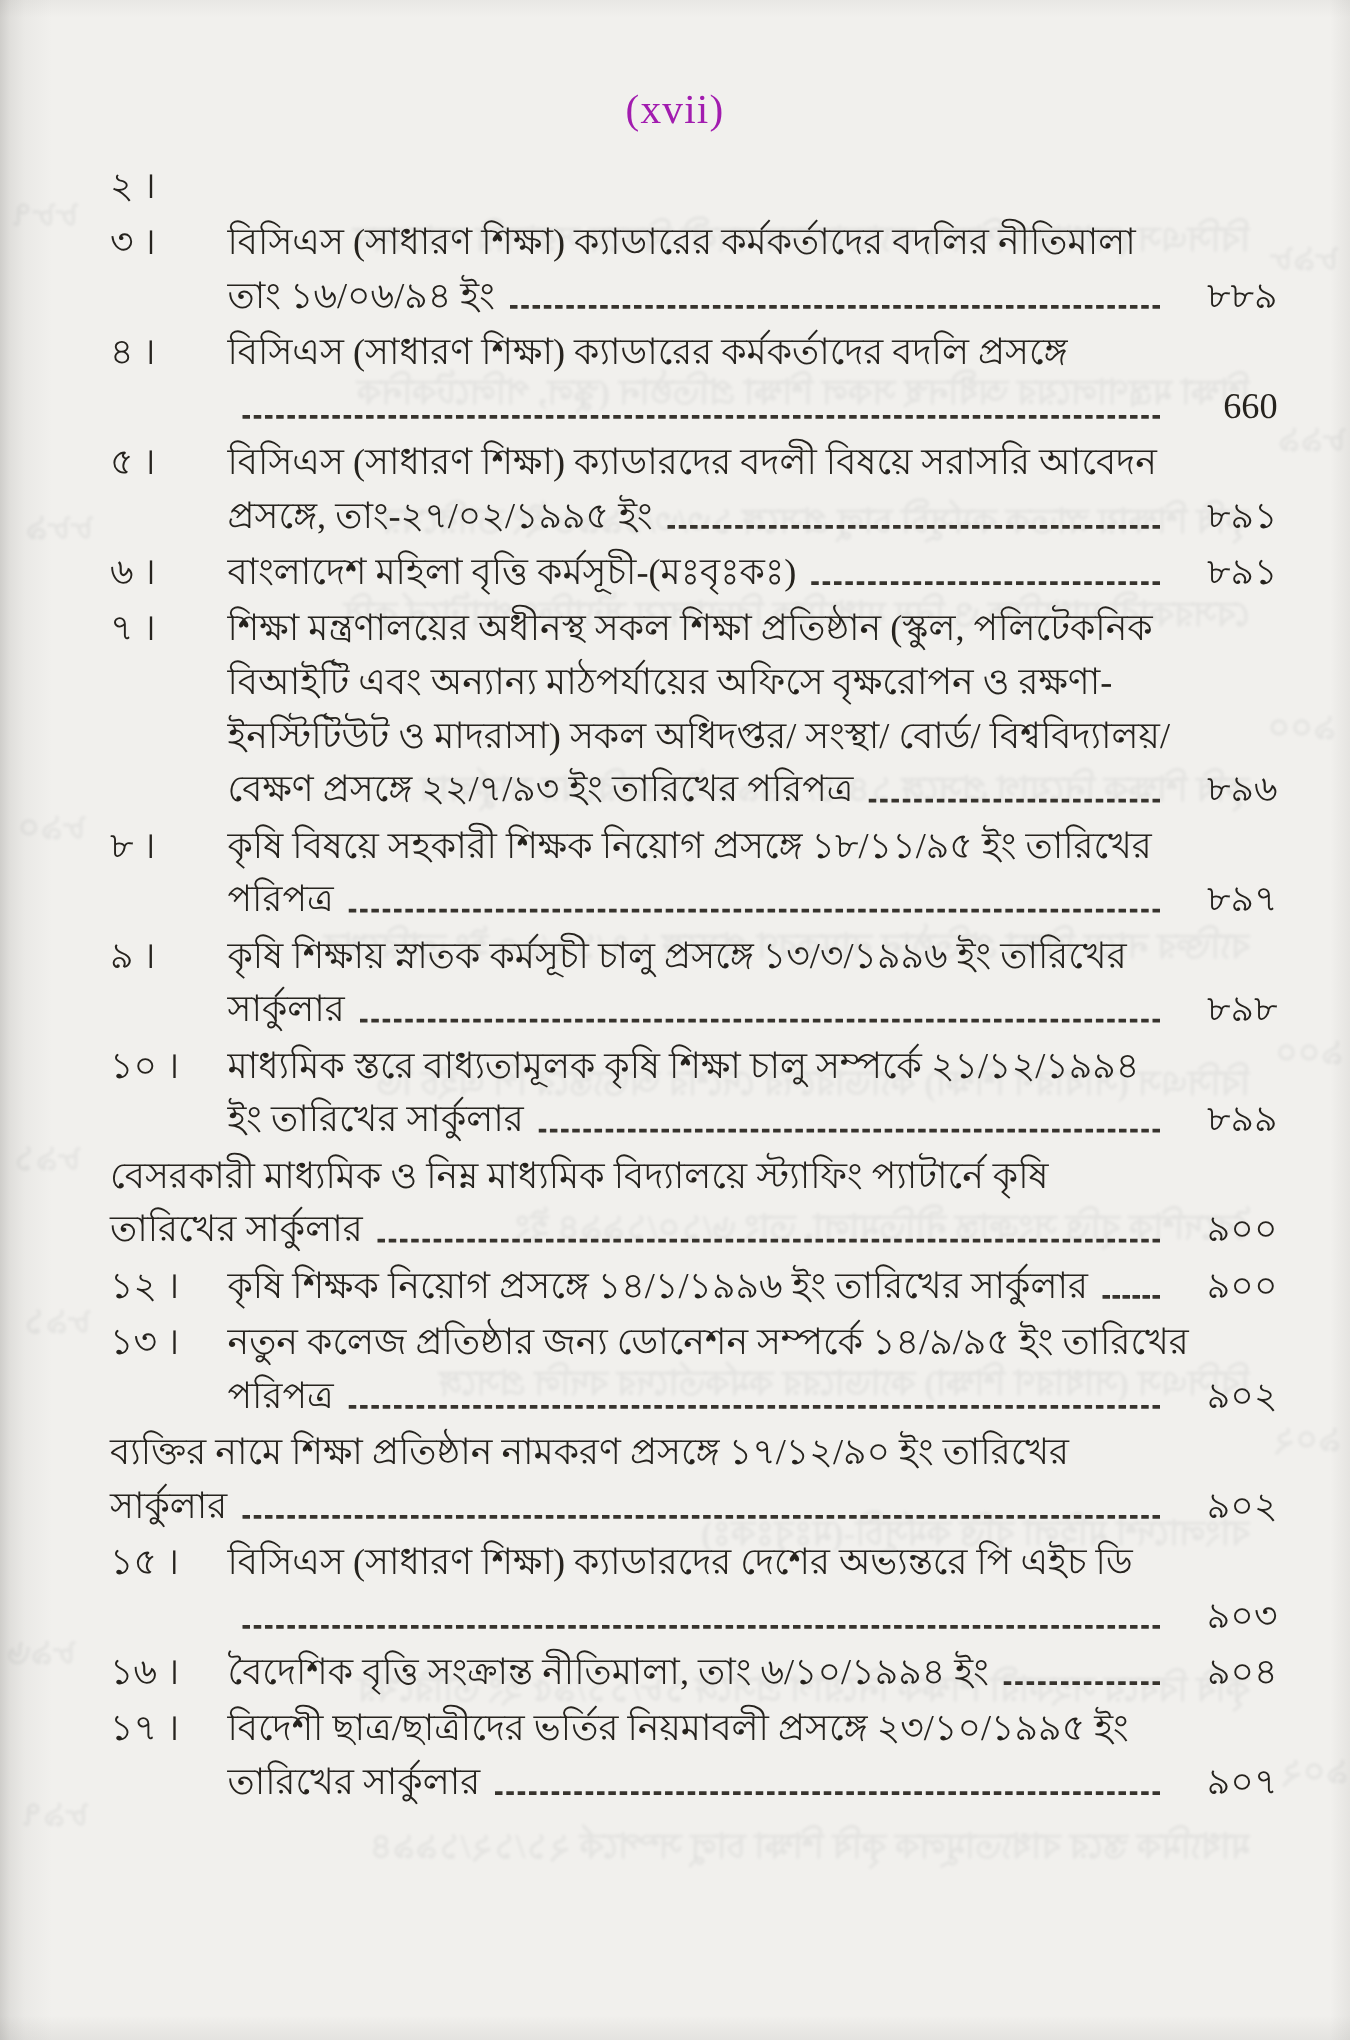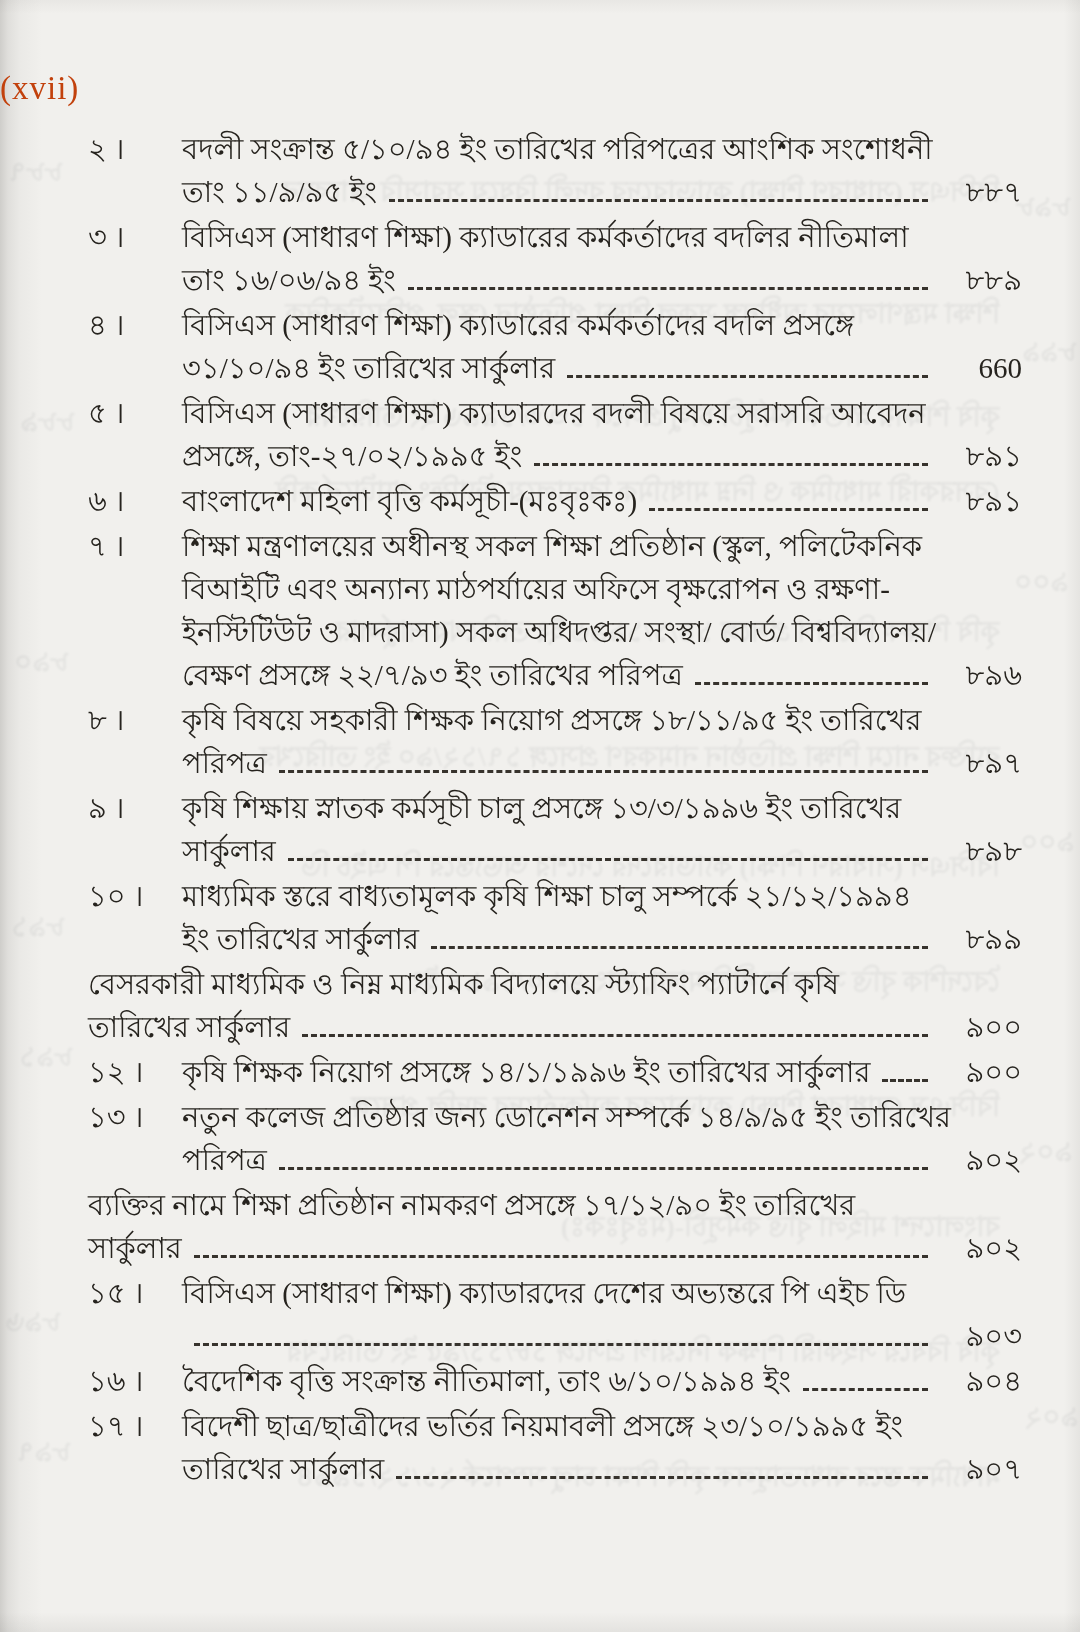"(xvii)" .header { color: #c2410c -> #a21caf; text-align: left -> center }
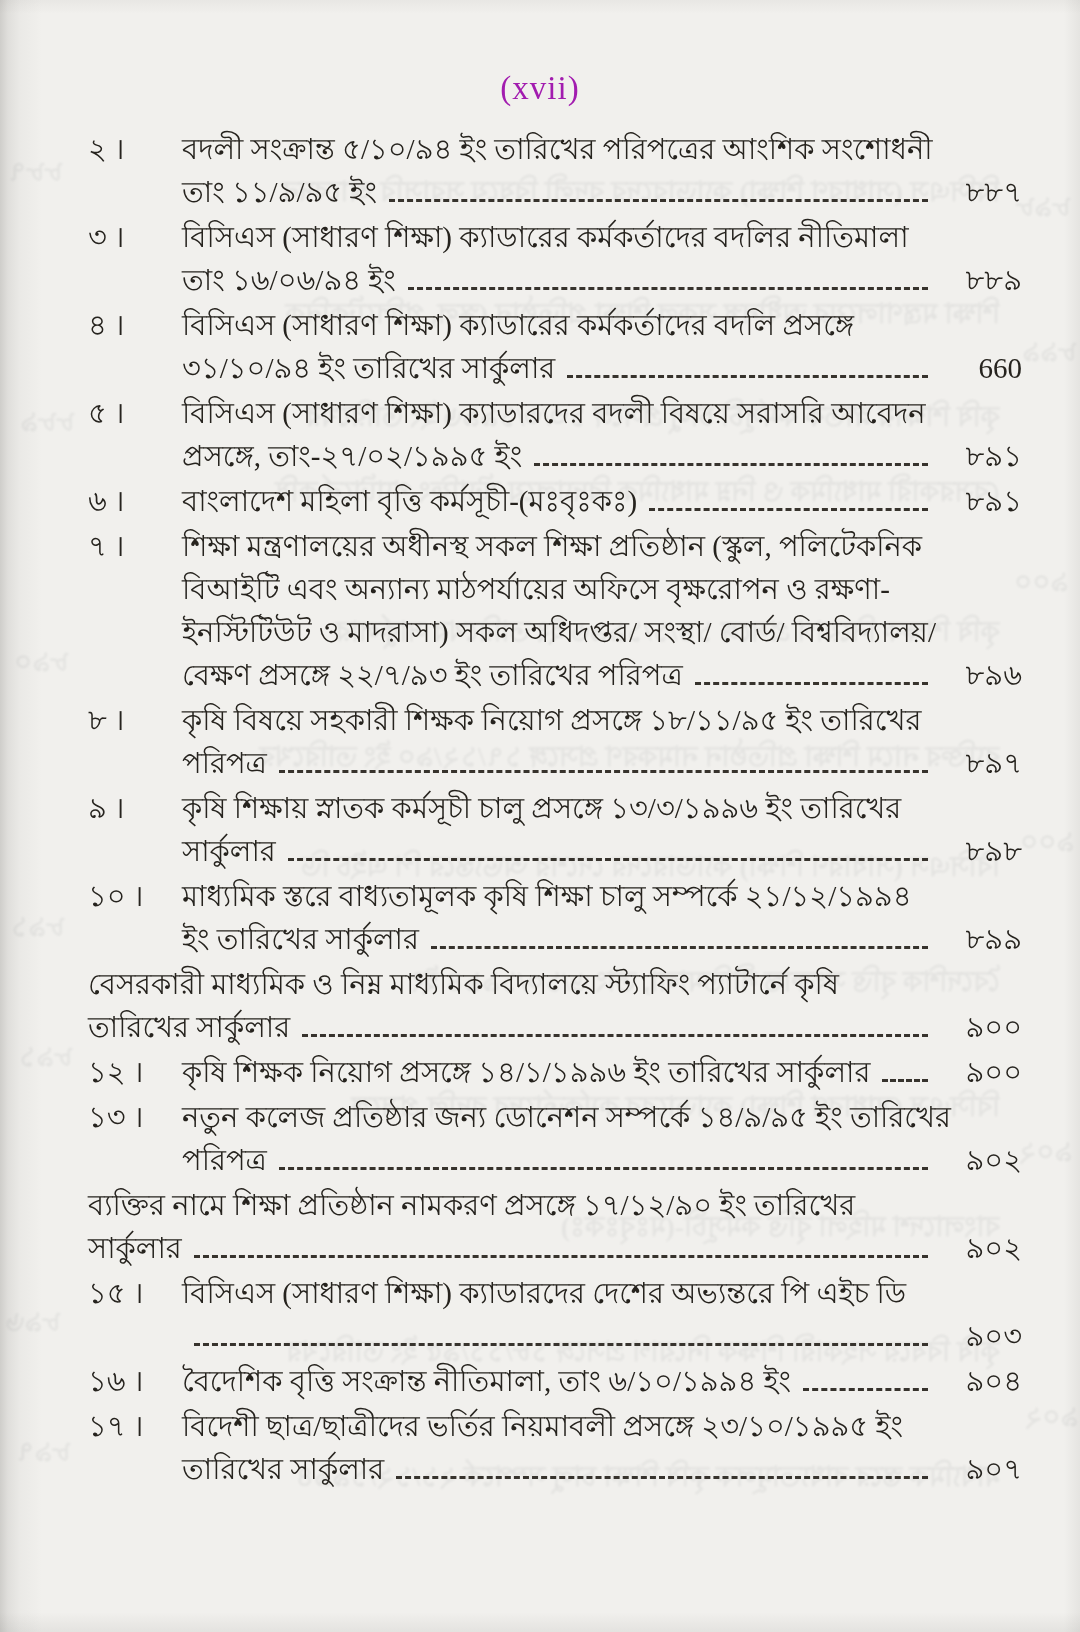"বদলী সংক্রান্ত ৫/১০/৯৪ ইং তারিখের" div.body { html: <div> <div>বদলী সংক্রান্ত ৫/১০/৯৪ ইং তারিখের পরিপত্রের আংশিক সংশোধনী</div> <div> <span>তাং ১১/৯/৯৫ ইং</span> <span></span> <span>৮৮৭</span> </div> </div> -> none }
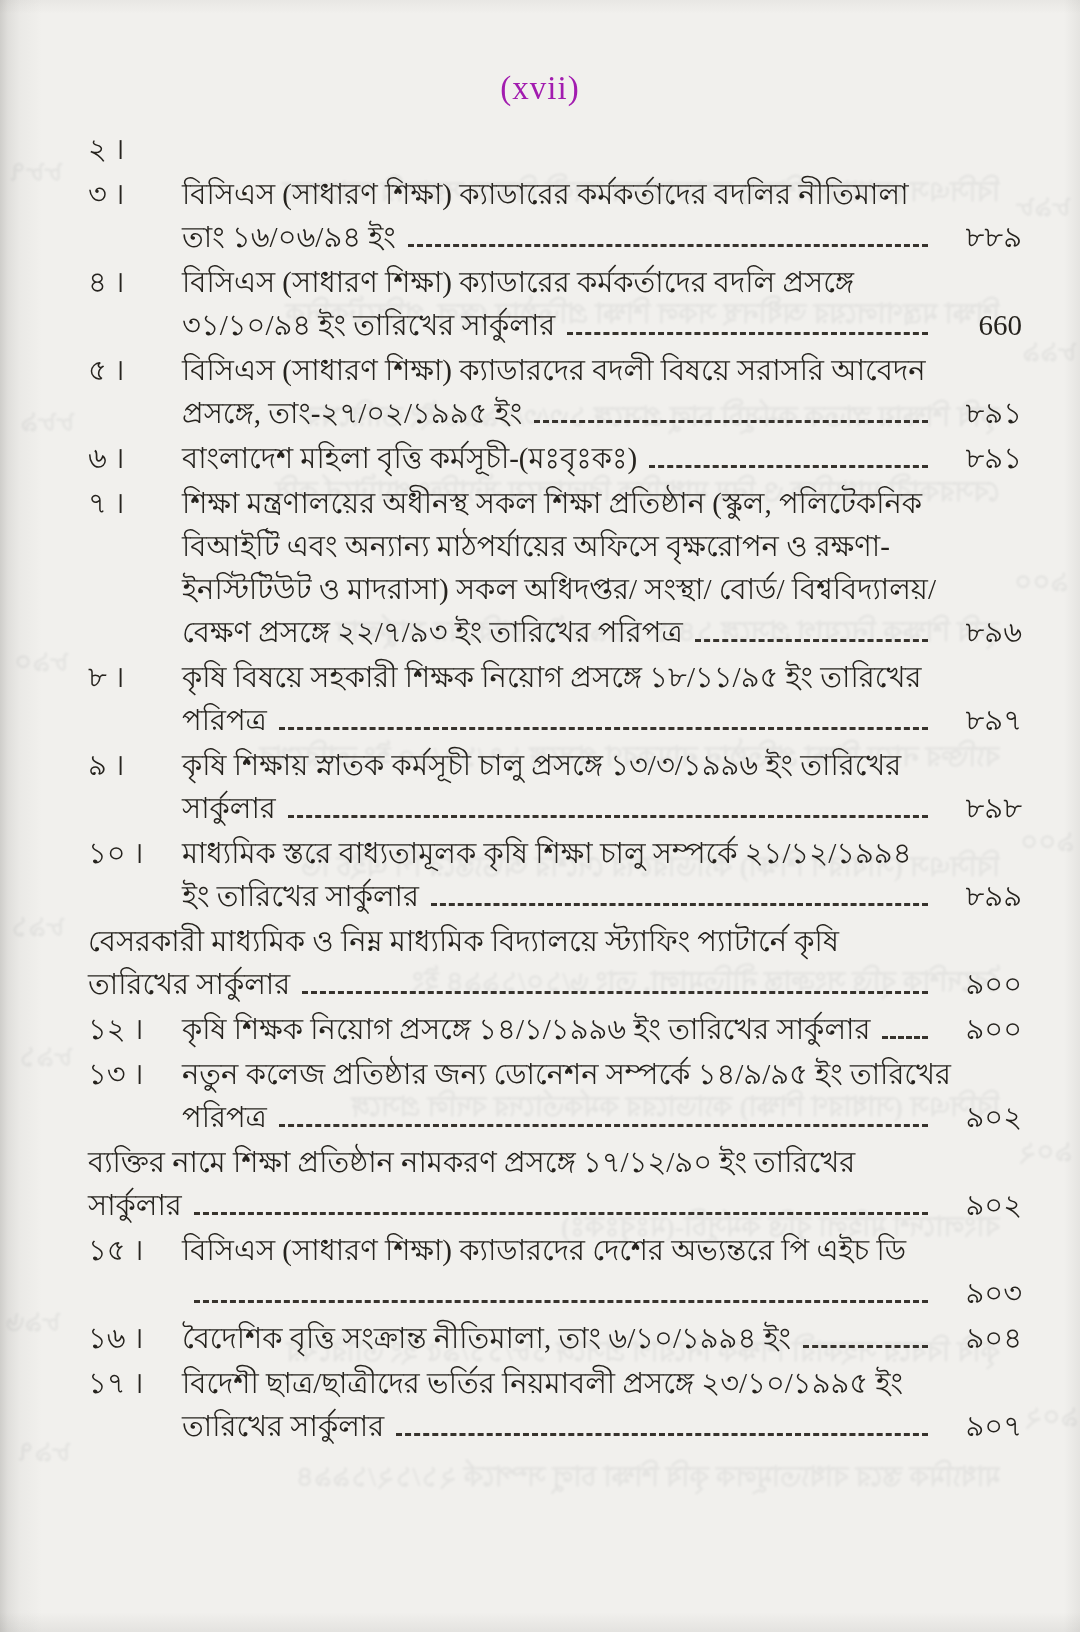"৩১/১০/৯৪ ইং তারিখের সার্কুলার" span.txt { html: <span>৩১/১০/৯৪ ইং তারিখের সার্কুলার</span> -> none }
